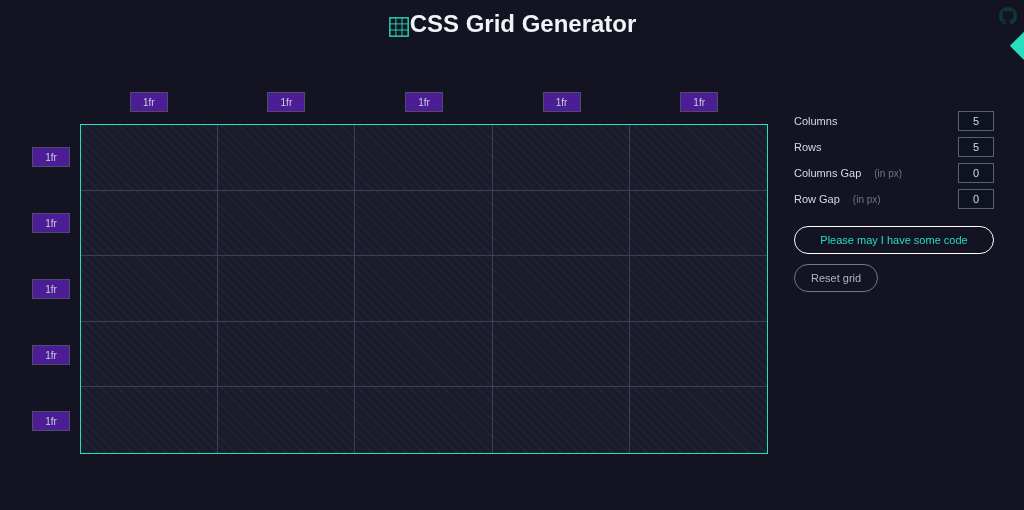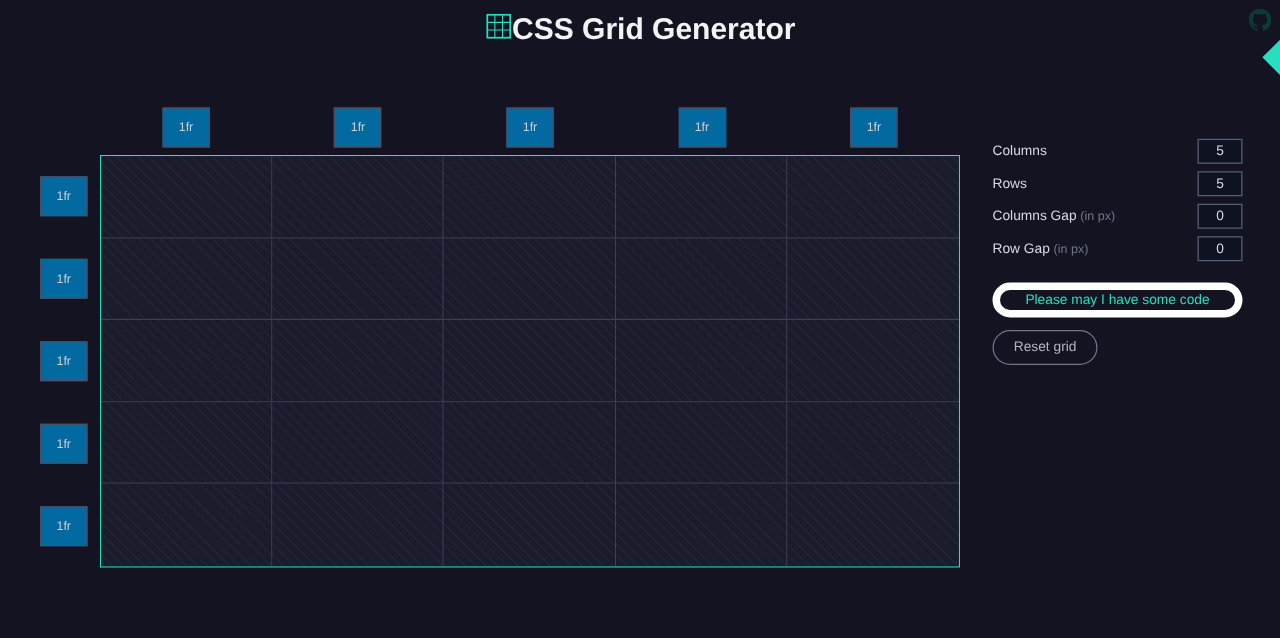"CSS Grid Generator" .title-row { align-items: flex-start -> flex-end }
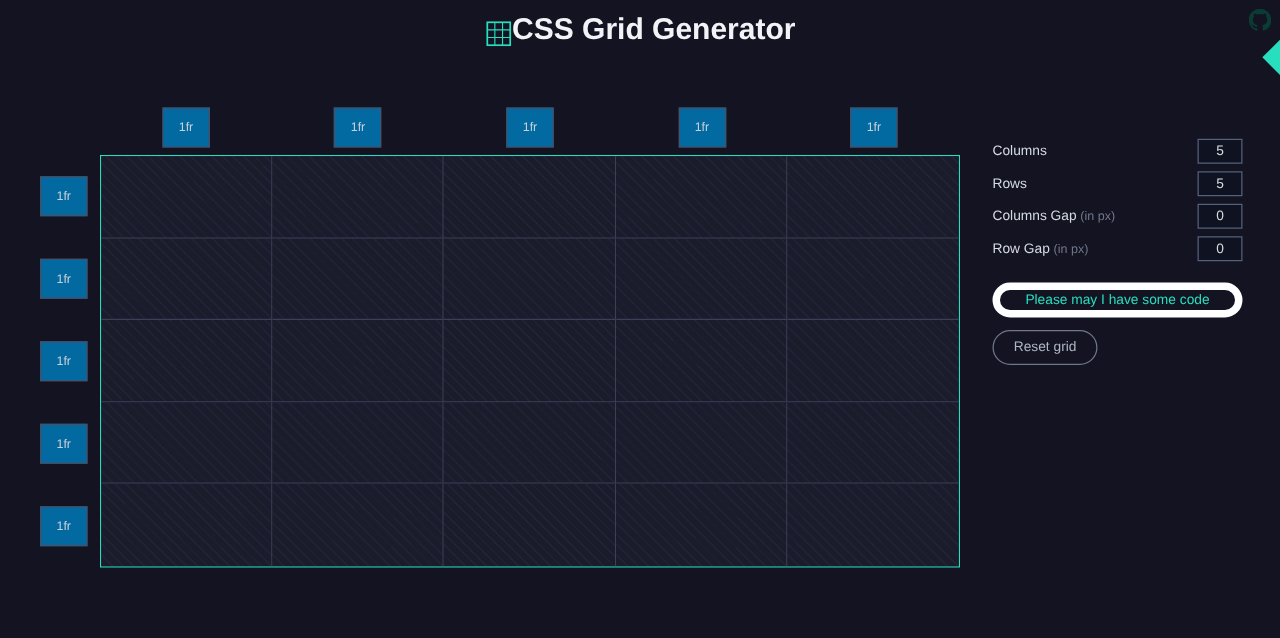"1fr" .hdr input, .row-hdr input { background: #0369a1 -> #4c1d95; height: 32px -> 20px }
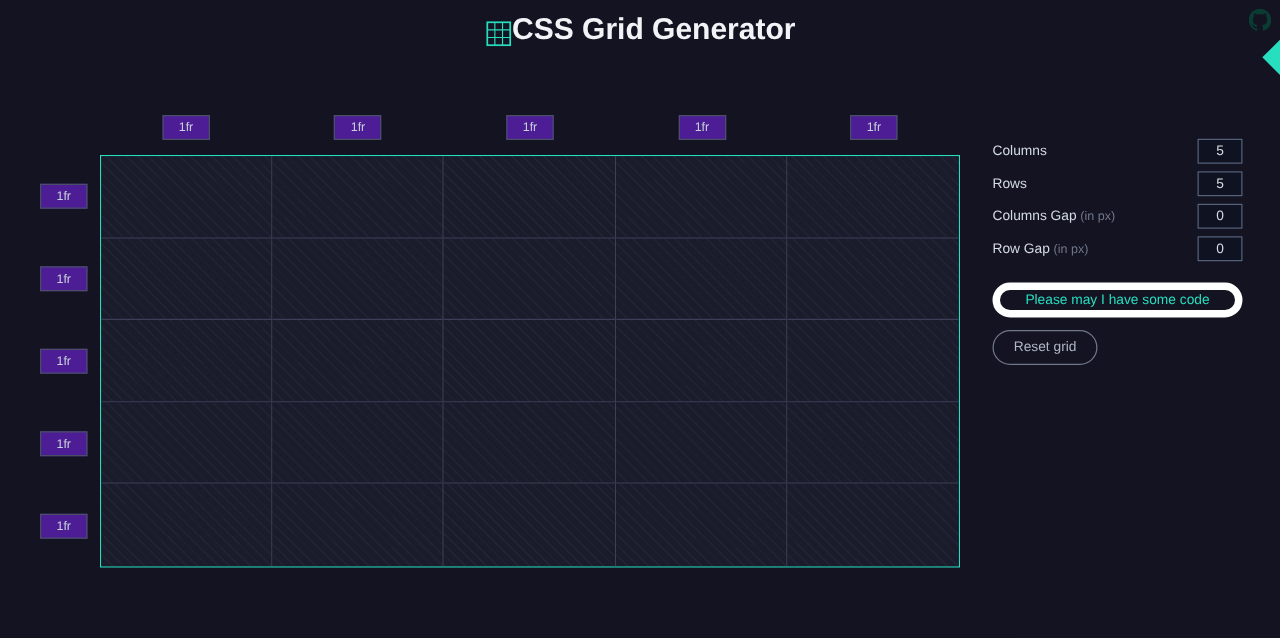"(in px)" .field .hint { margin-left: 3px -> 13px }
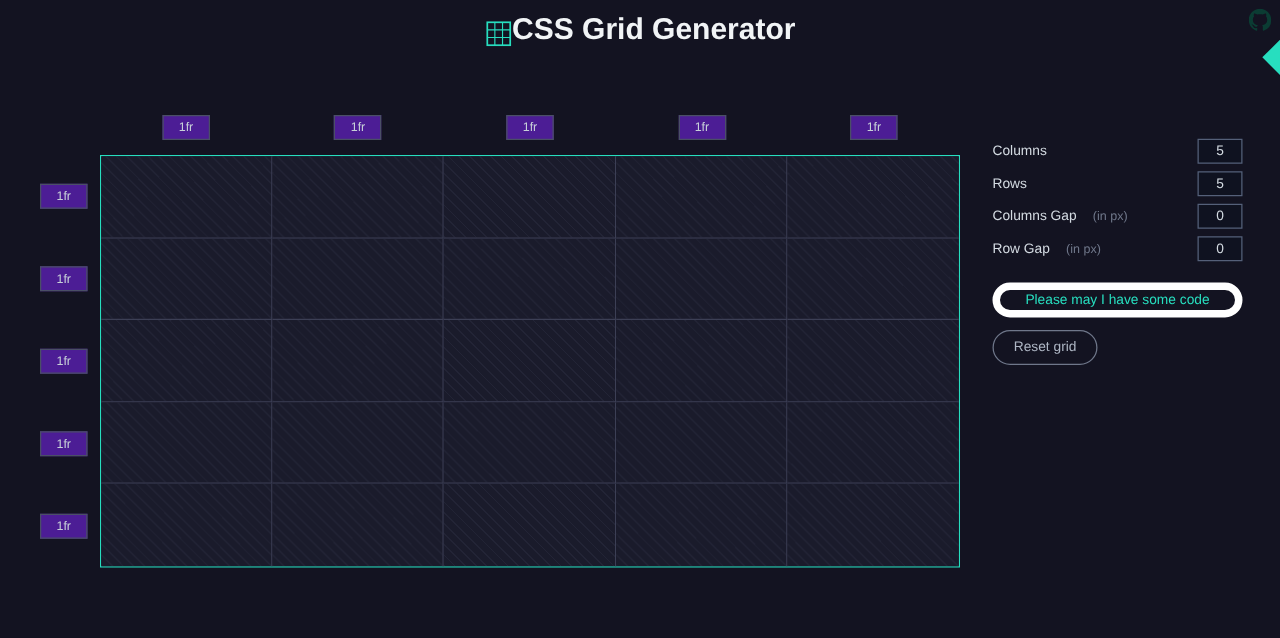"Please may I have some" .btn-primary { border: 6px solid #ffffff -> 1px solid #ffffff }
